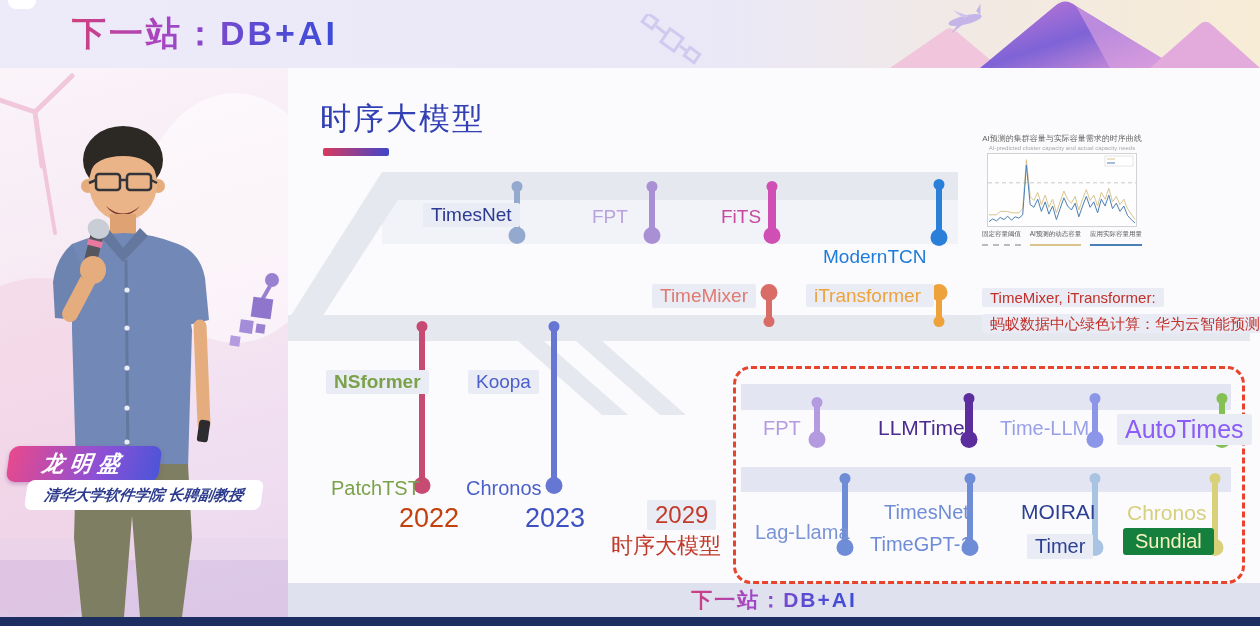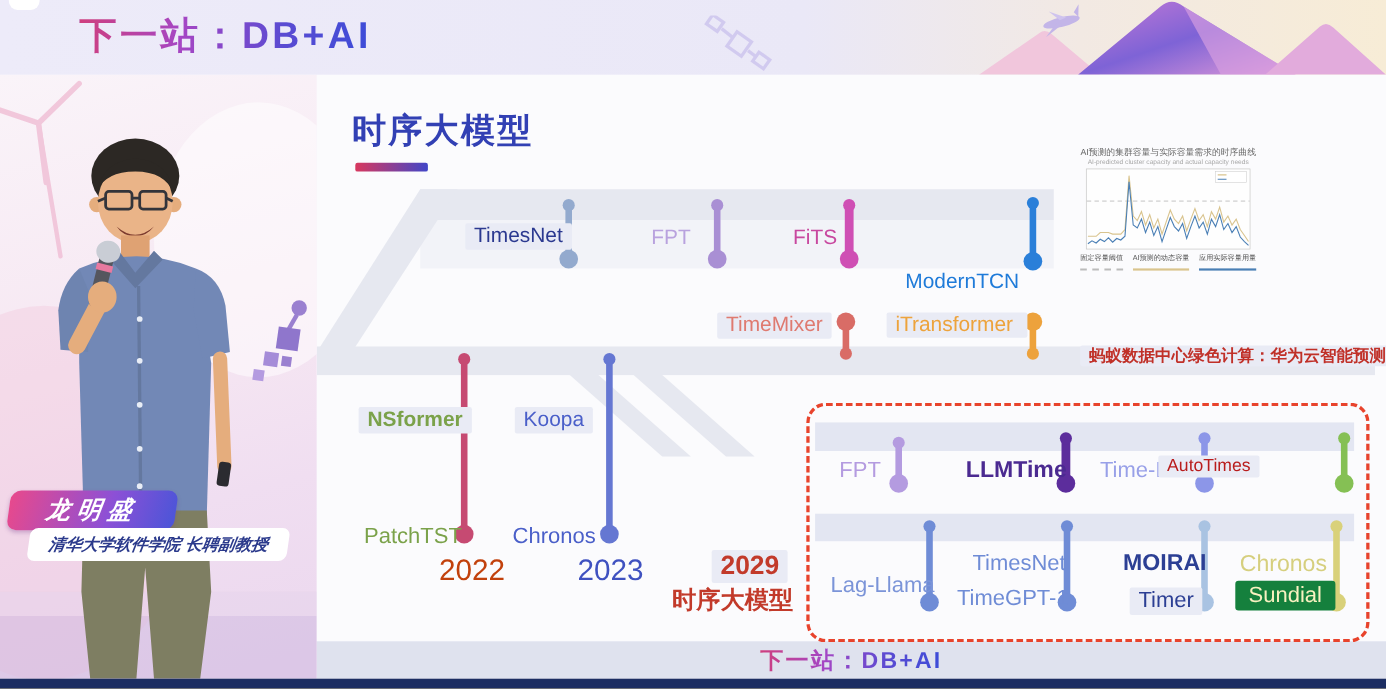"时序大模型" .b { font-weight: bold -> normal }
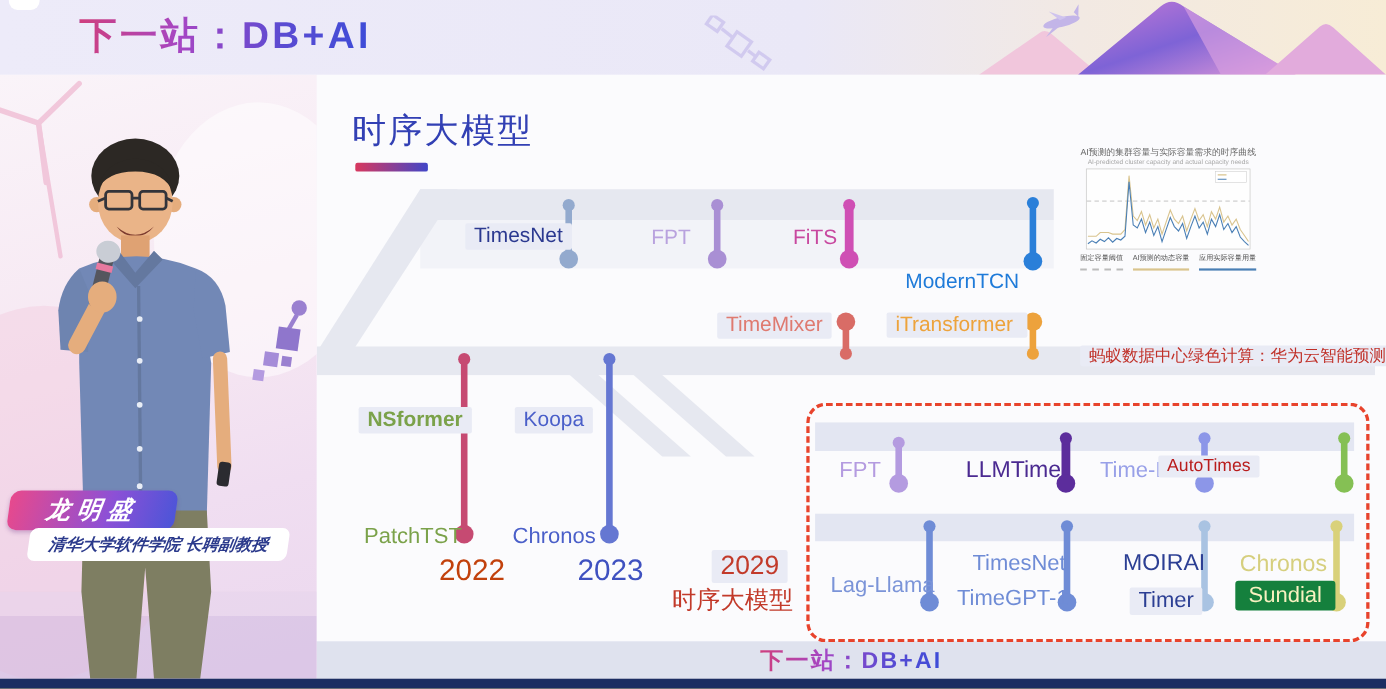"TimeMixer, iTransformer:" div.lbl { html: none -> <div>TimeMixer, iTransformer:</div> }
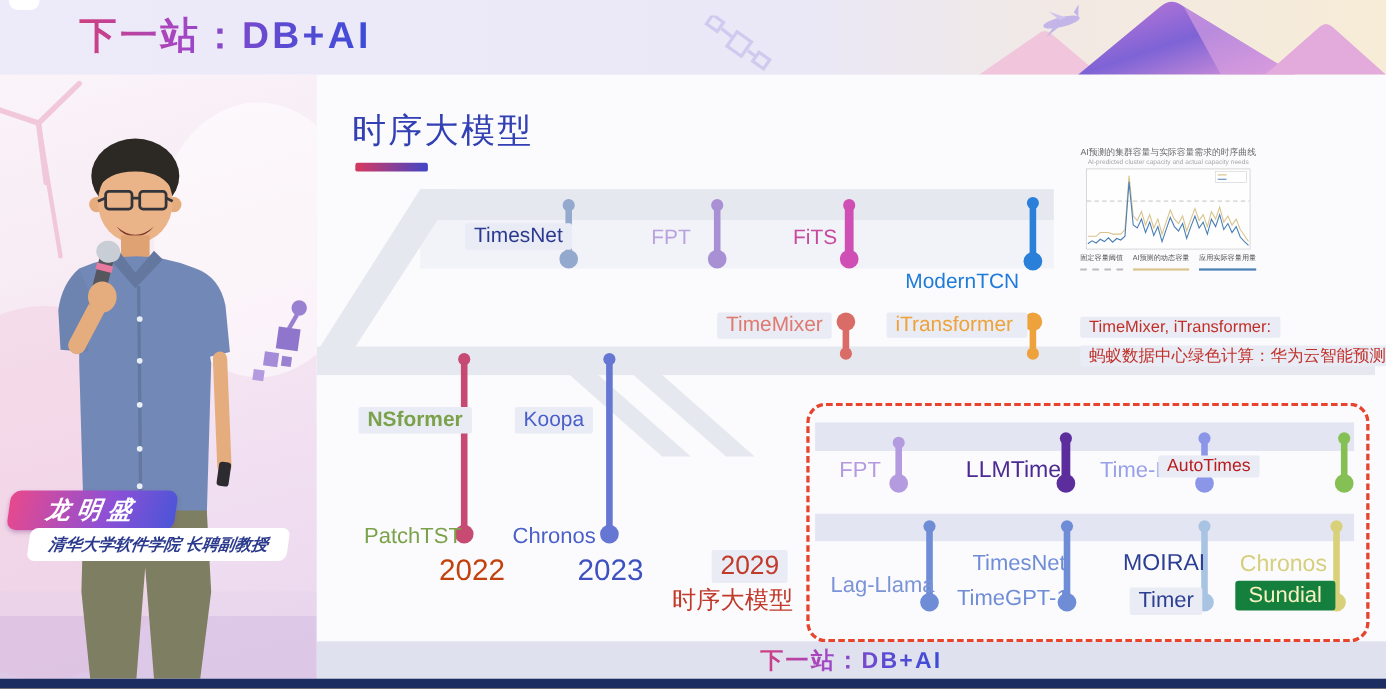"AutoTimes" div.lbl { color: #b91c1c -> #8b5cf6; font-size: 16px -> 25px; left: 1053px -> 1117px }
